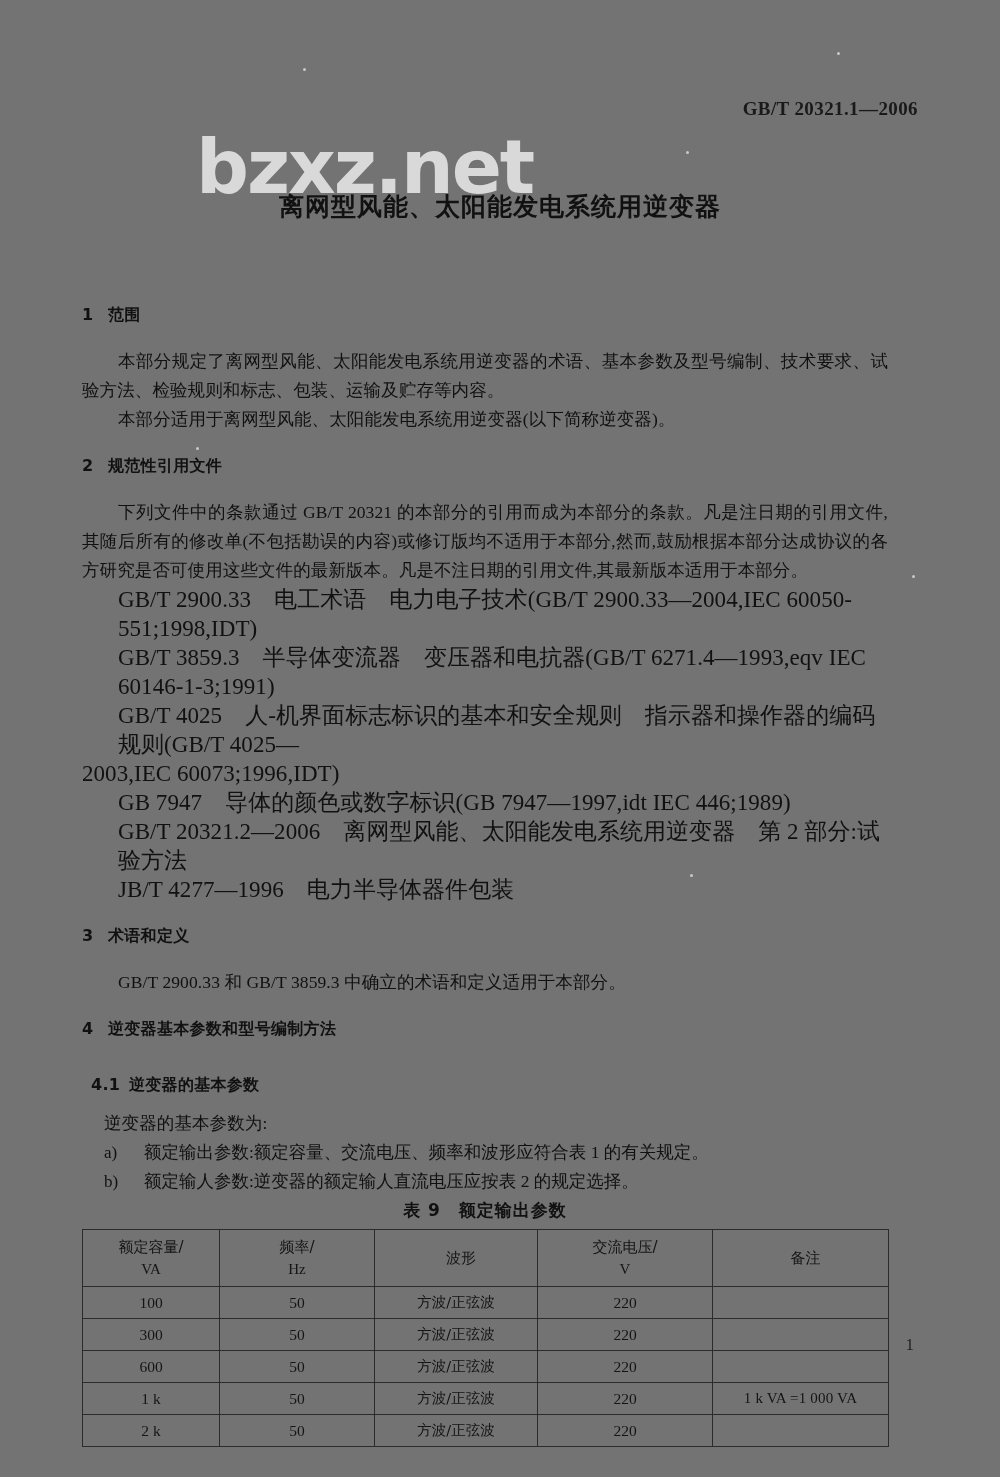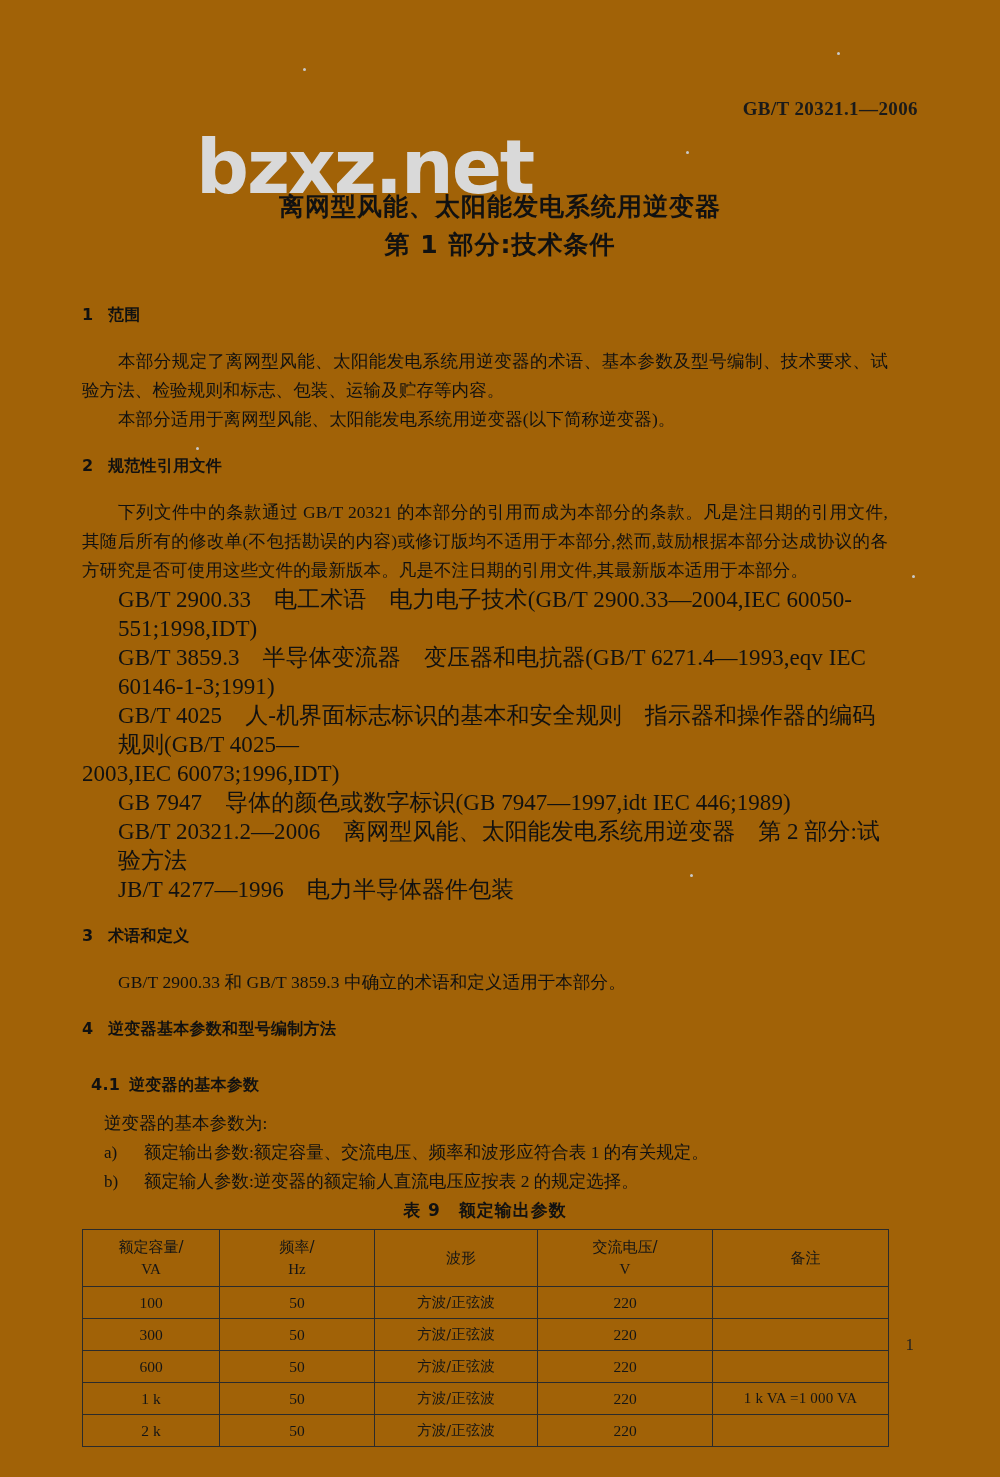"GB/T 20321.1—2006" .page { background: #a16207 -> #737373 }
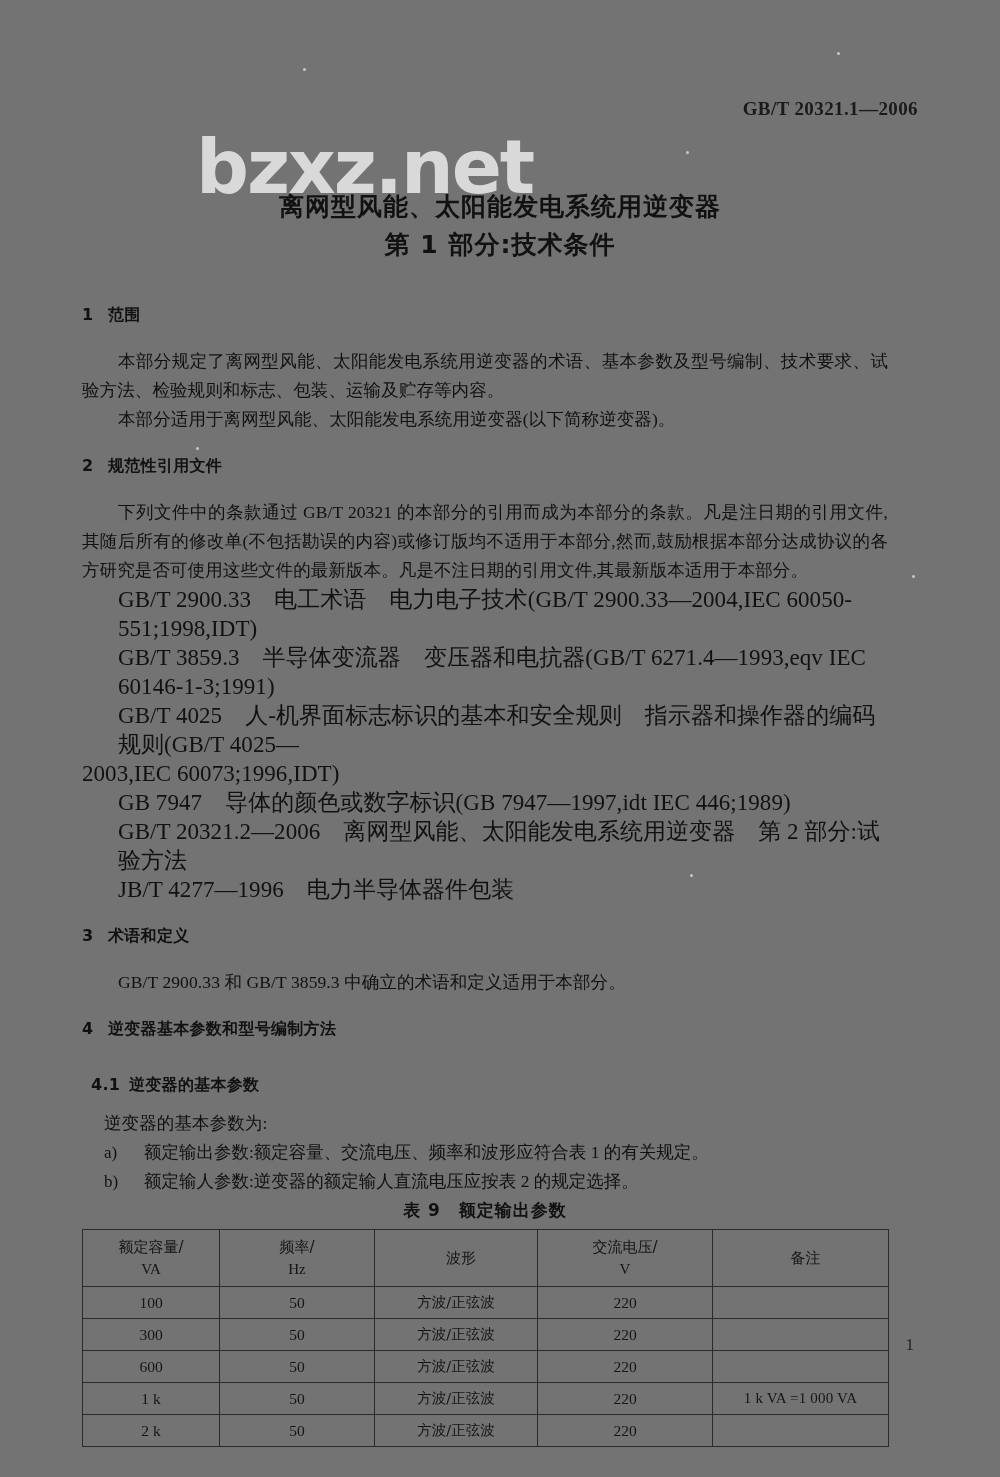"第 1 部分:技术条件" div.line { html: <div>第 1 部分:技术条件</div> -> none }
